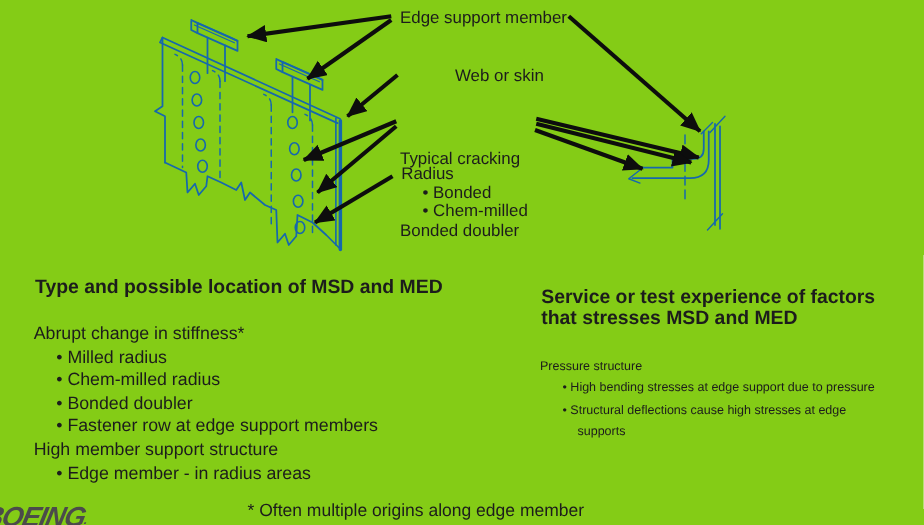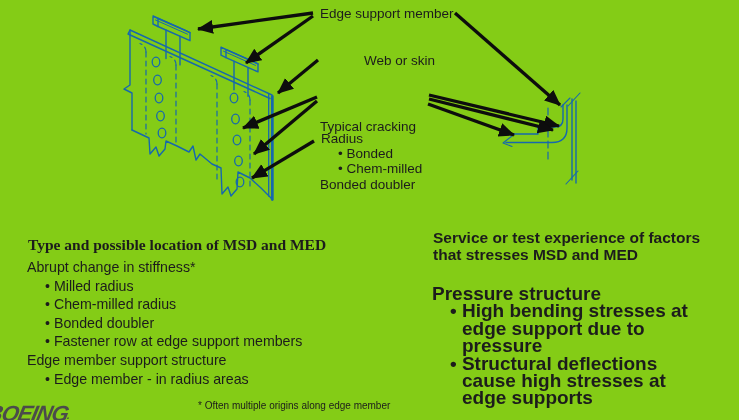"Type and possible location of" div.abs { font-family: Liberation Serif, serif -> none; top: 236px -> 221px }
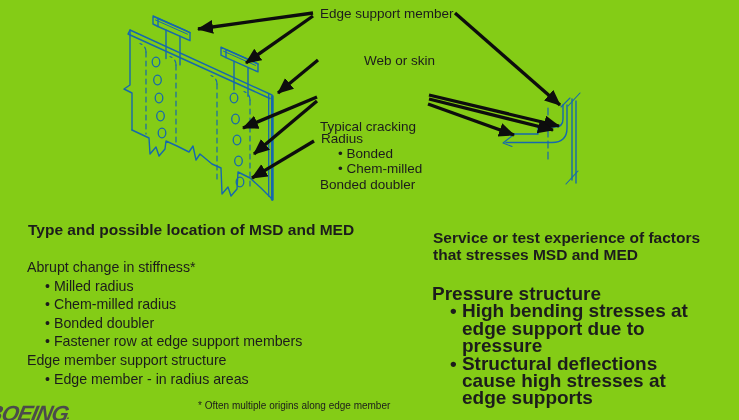"Pressure structure" .bodytext-r { font-size: 19px -> 10px; font-weight: bold -> none }
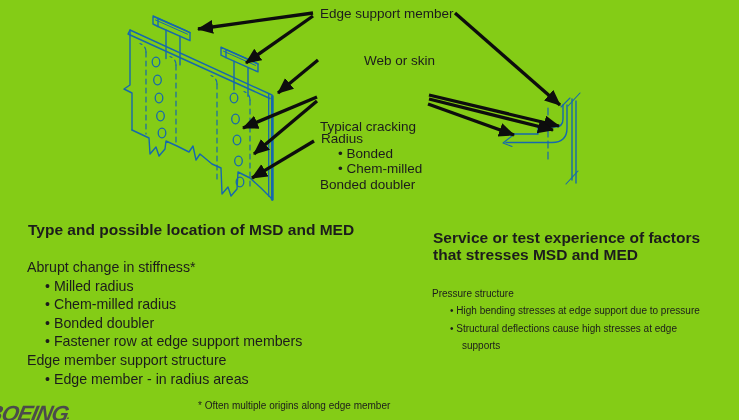"Edge member support structure" div { text: Edge -> High }
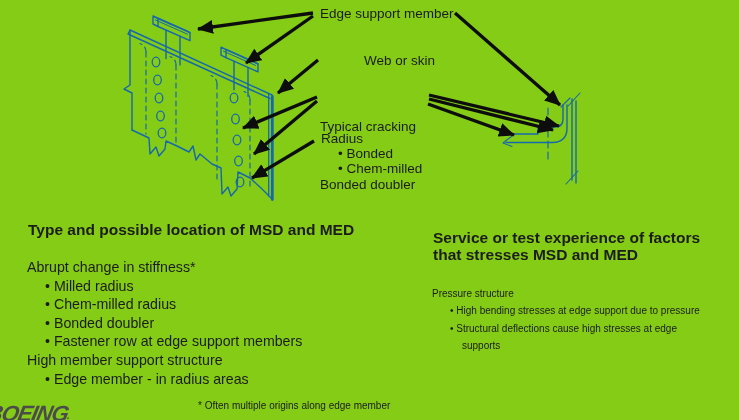"* Often multiple origins along" .footnote { font-size: 10px -> 14px }
